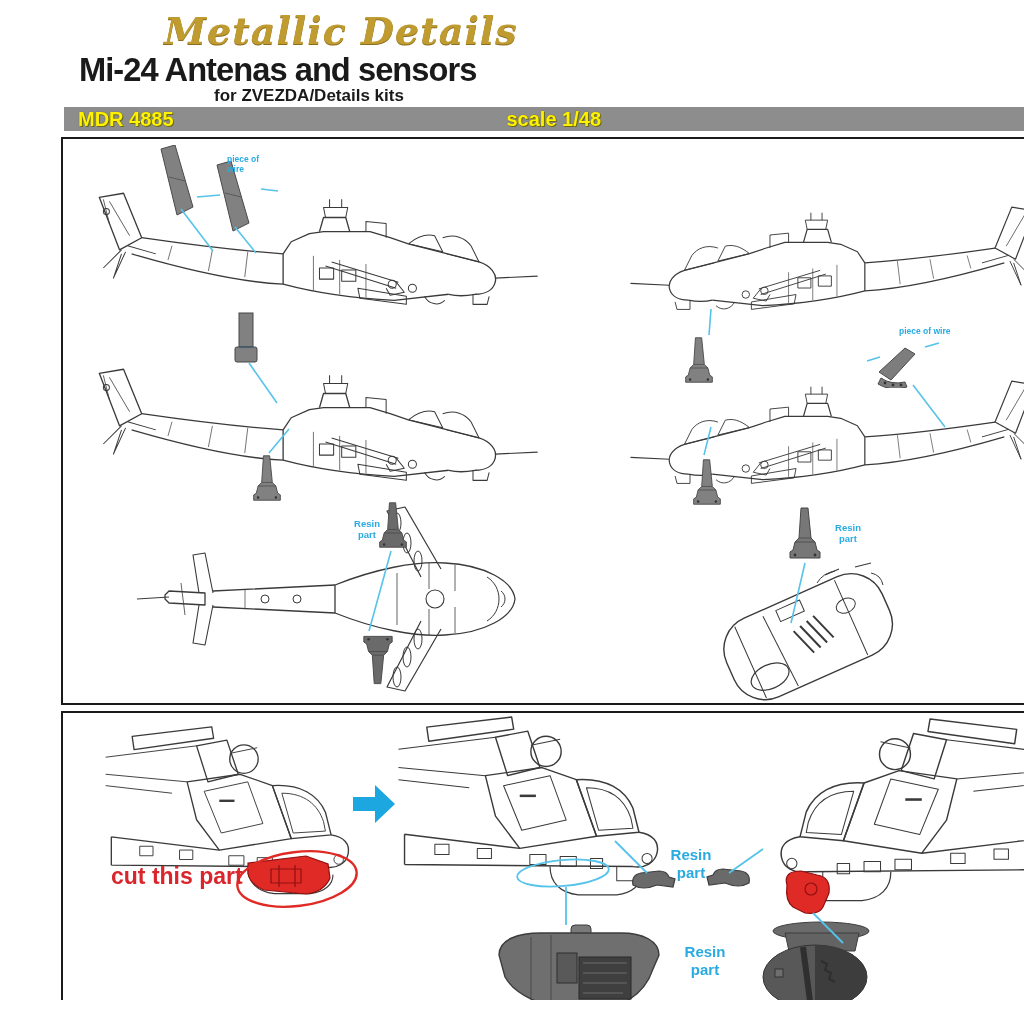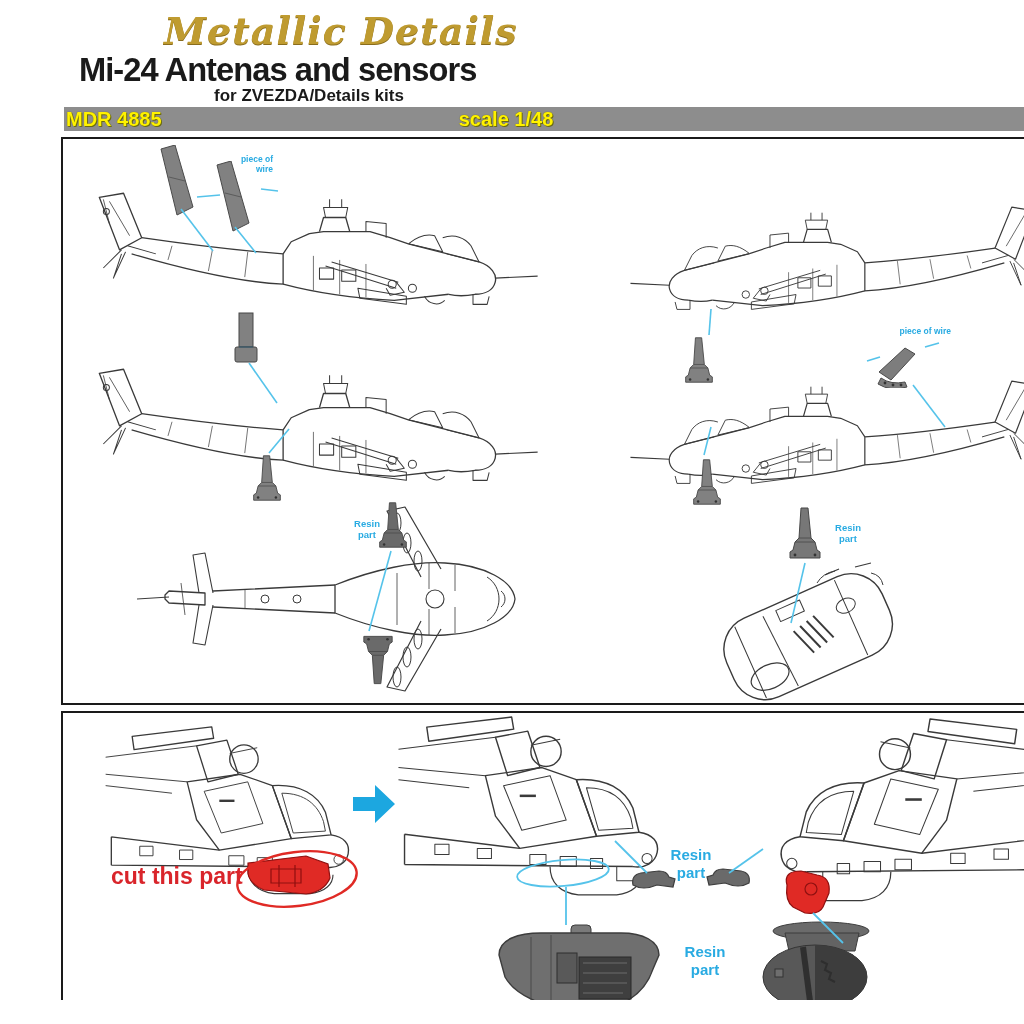"MDR 4885" span { left: 2px -> 14px }
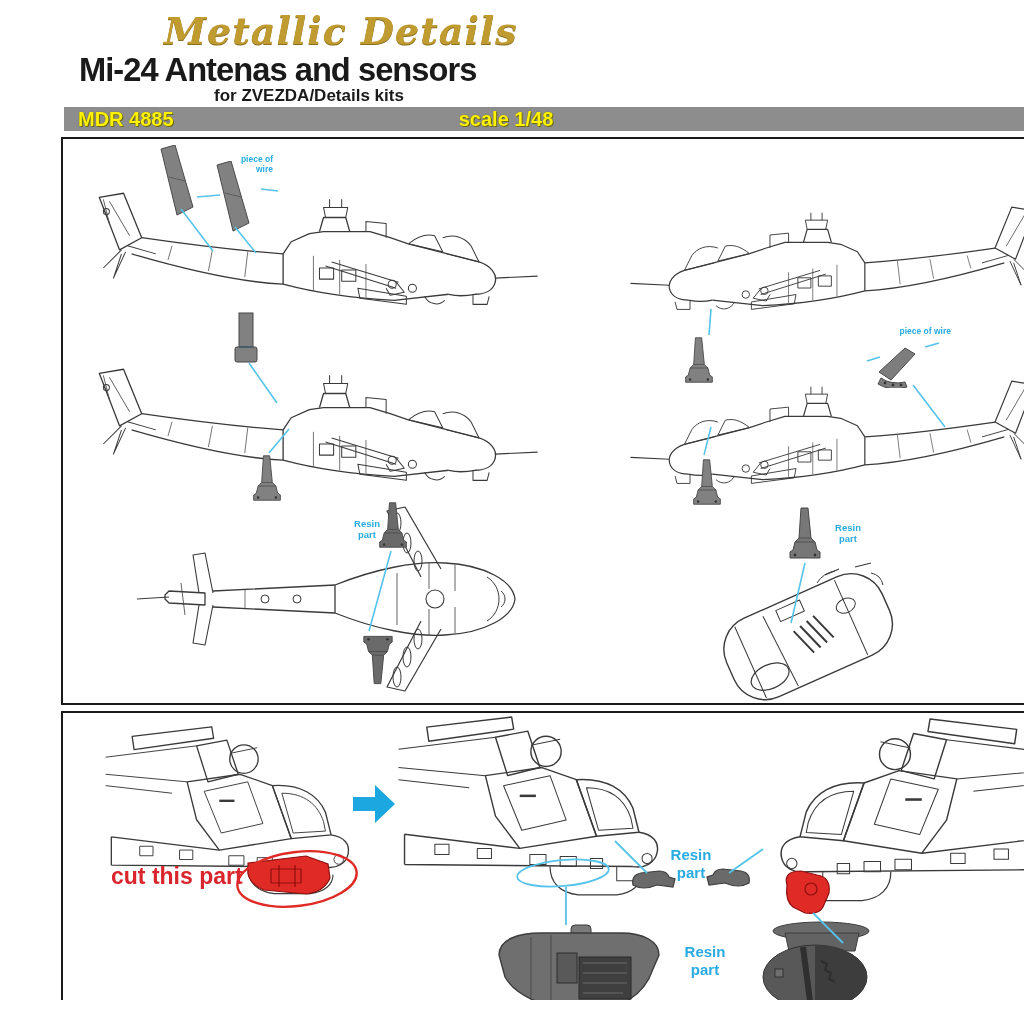"scale 1/48" span { text-align: center -> right }
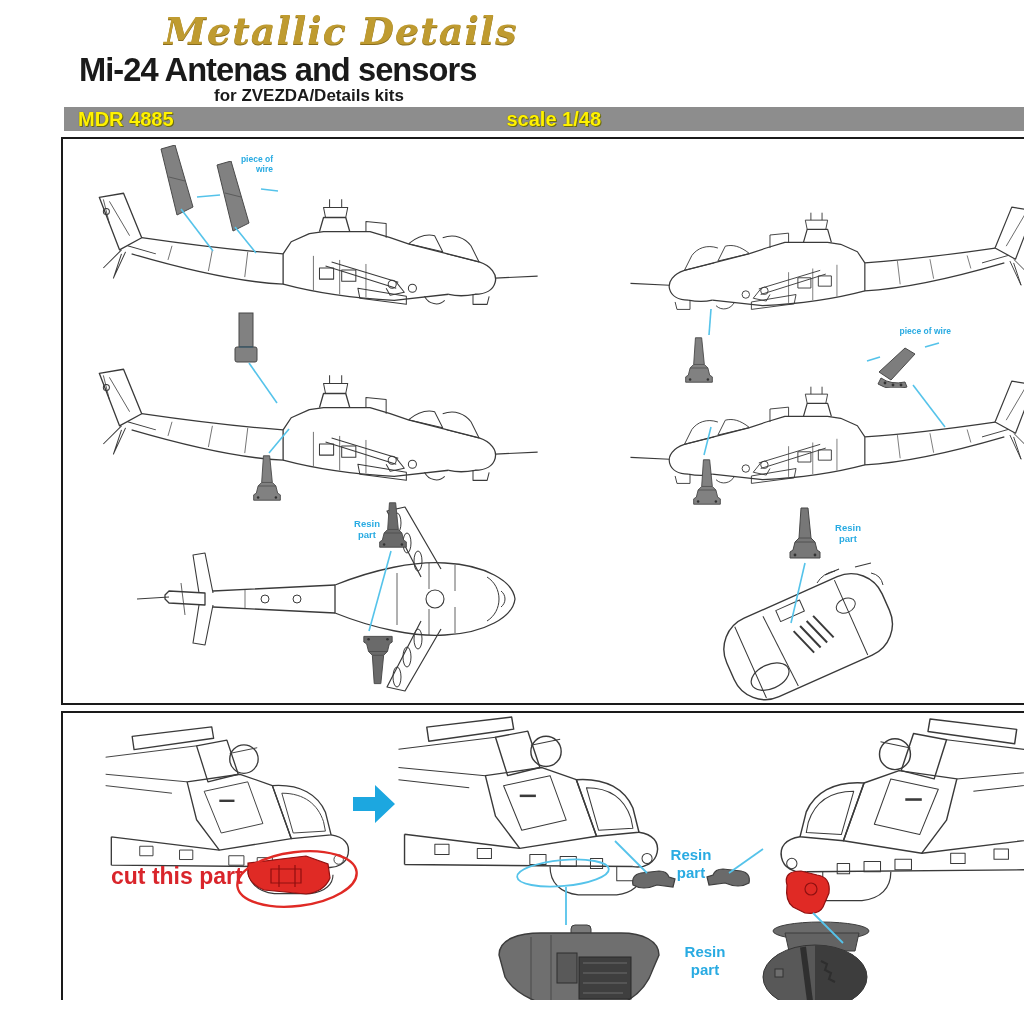"piece of wire" .lbl-blue { text-align: right -> left }
